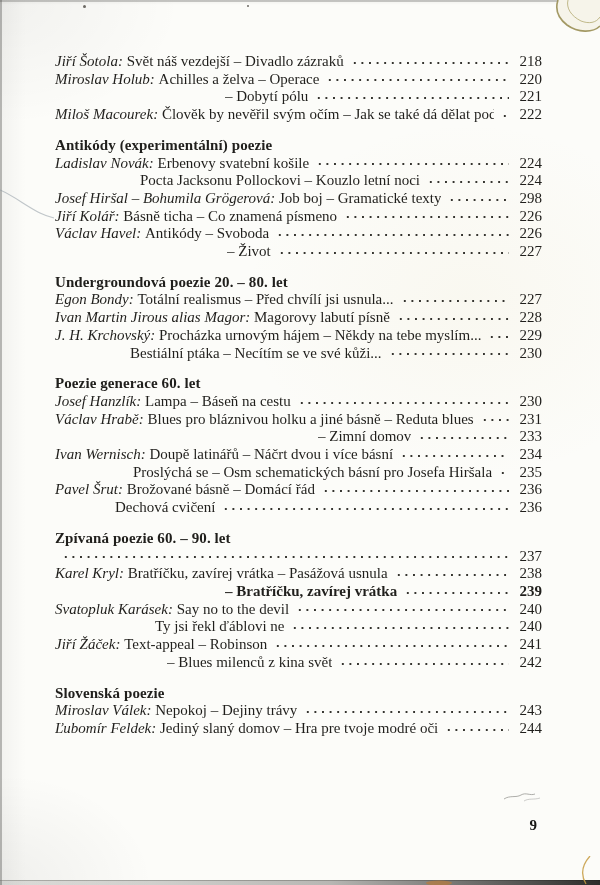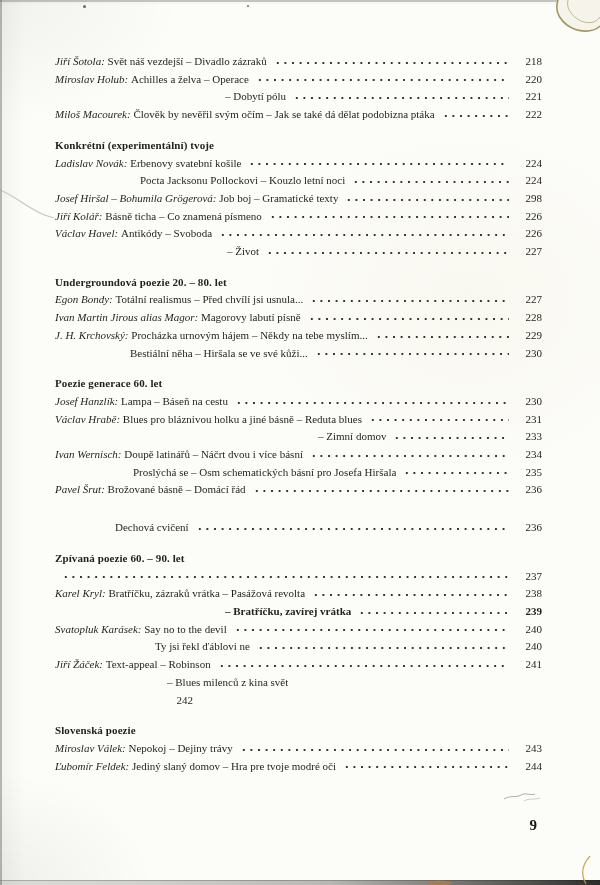"Jiří Šotola: Svět náš vezdejší" .content { font-size: 11px -> 15px }
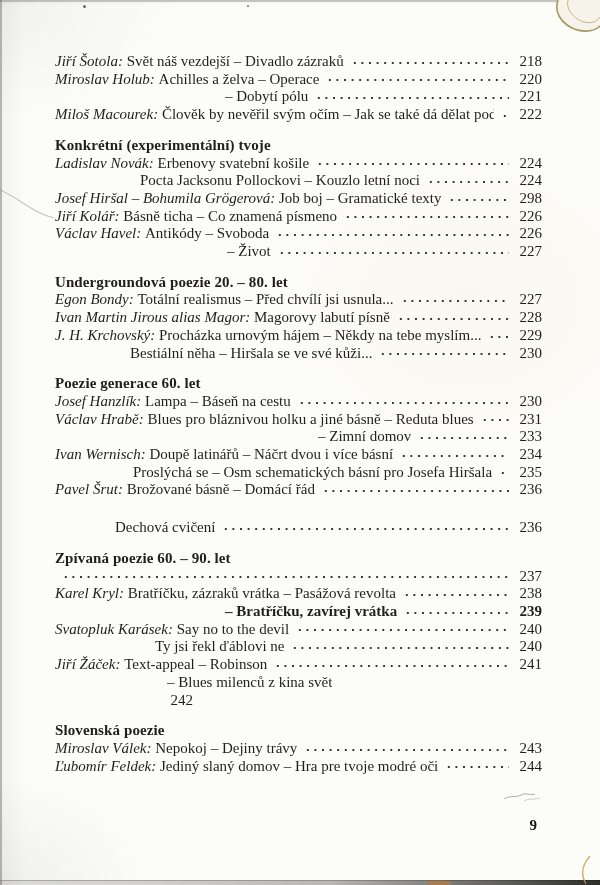"Konkrétní (experimentální) tvoje" div.toc-header { text: Konkrétní (experimentální) tvoje -> Antikódy (experimentální) poezie }
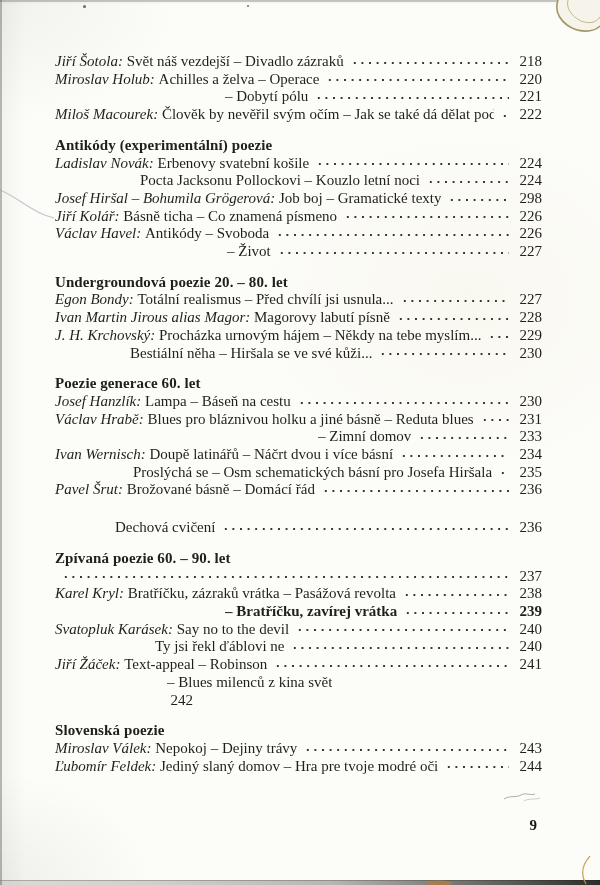"Bestiální něha – Hiršala se" span { text: něha – Hiršala -> ptáka – Necítím }
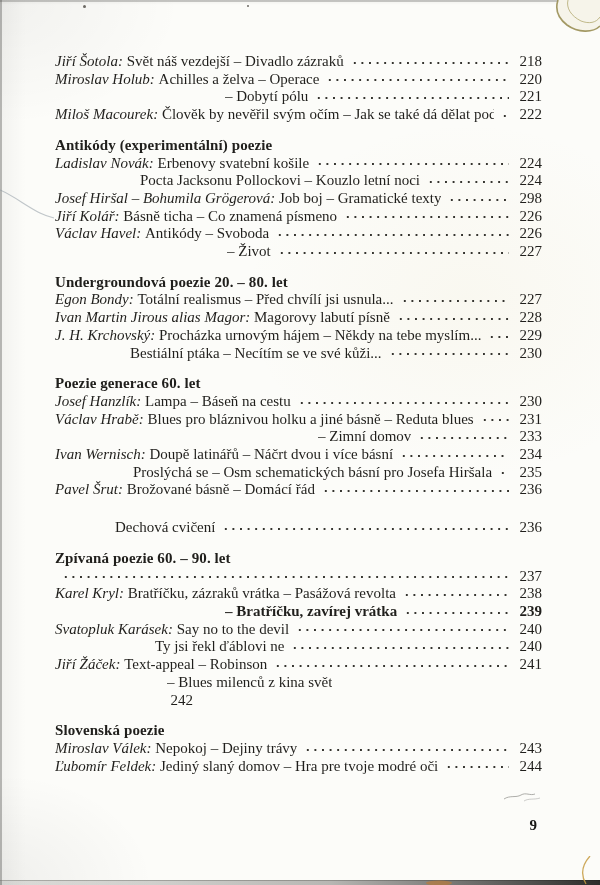"Dechová cvičení" div.toc-row { margin-top: 20px -> none }
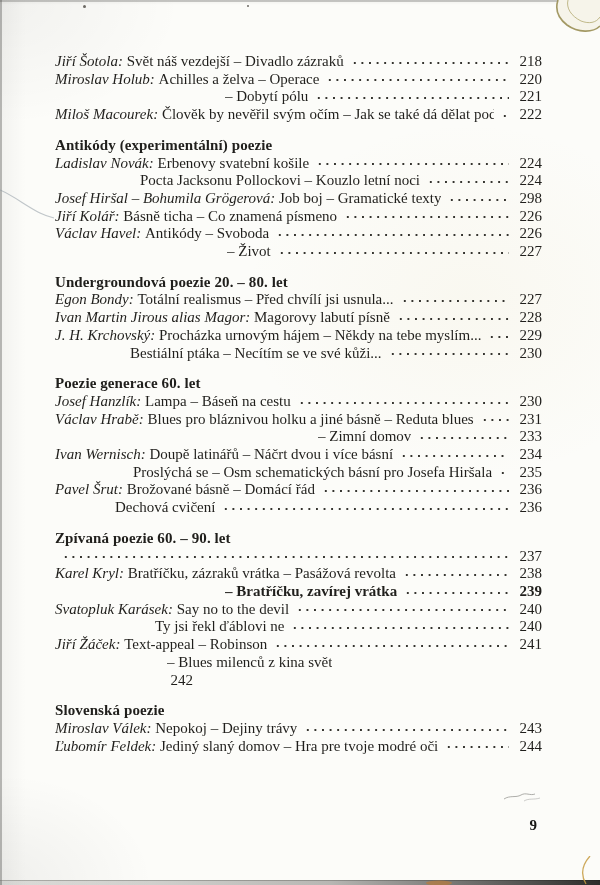"Bratříčku, zázraků vrátka – Pasážová" span { text: zázraků vrátka – Pasážová revolta -> zavírej vrátka – Pasážová usnula }
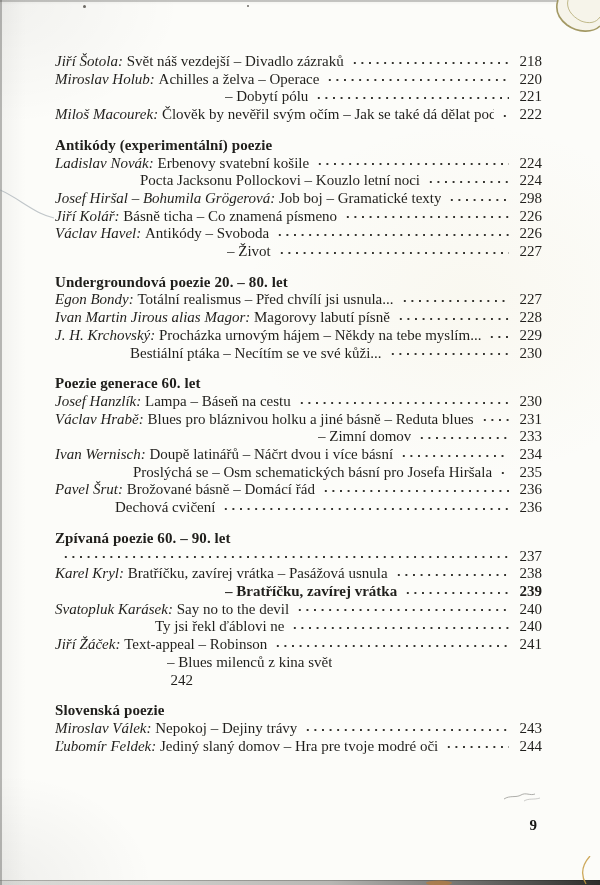"– Blues milenců z kina" div.toc-row { flex-direction: column -> none }
